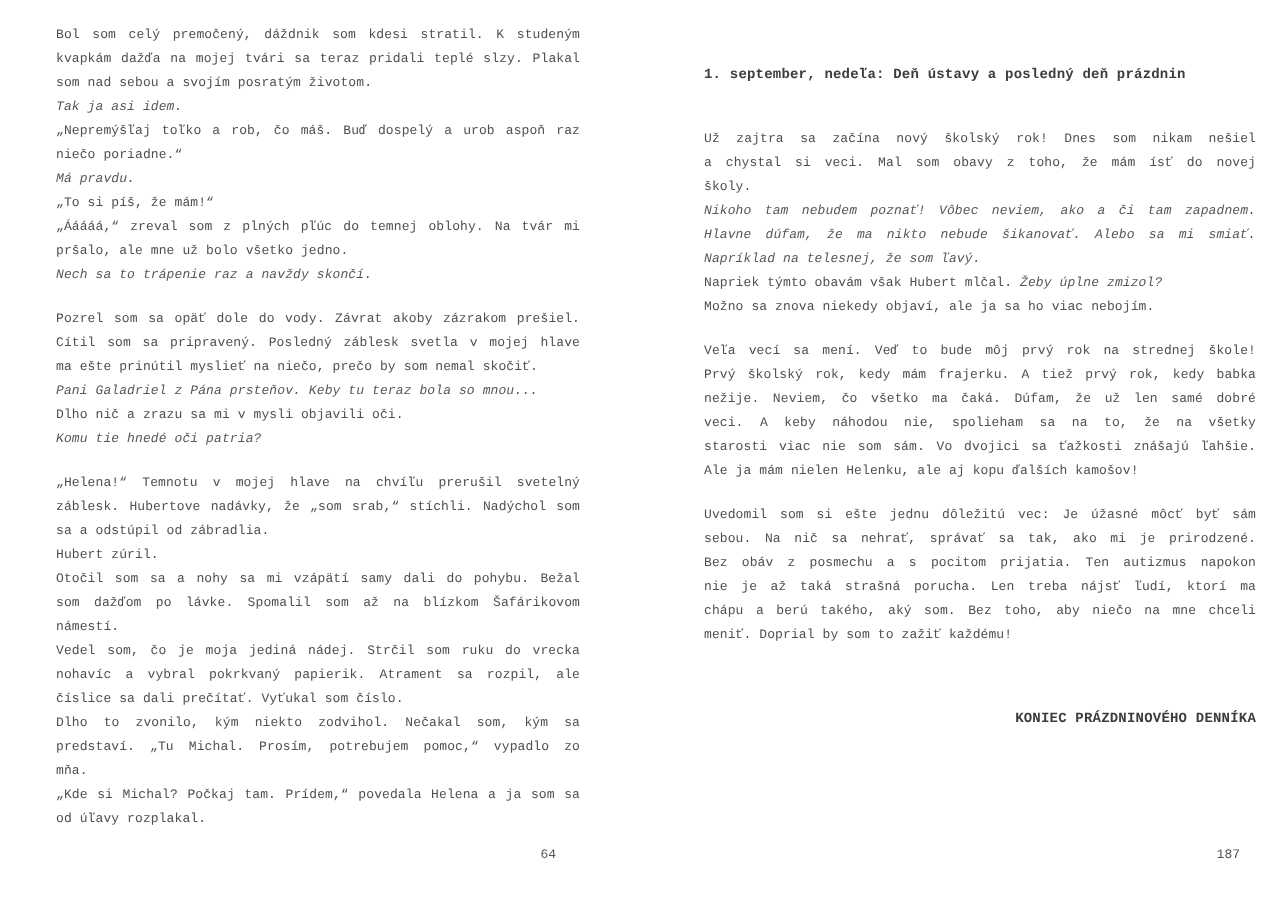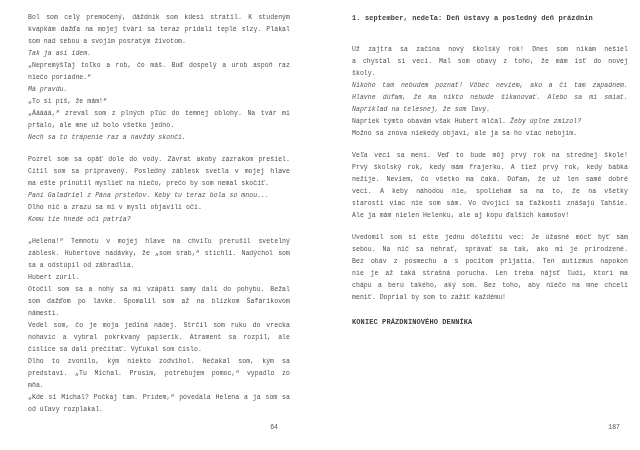"1. september, nedeľa: Deň ústavy" .heading { margin-top: none -> 20px }
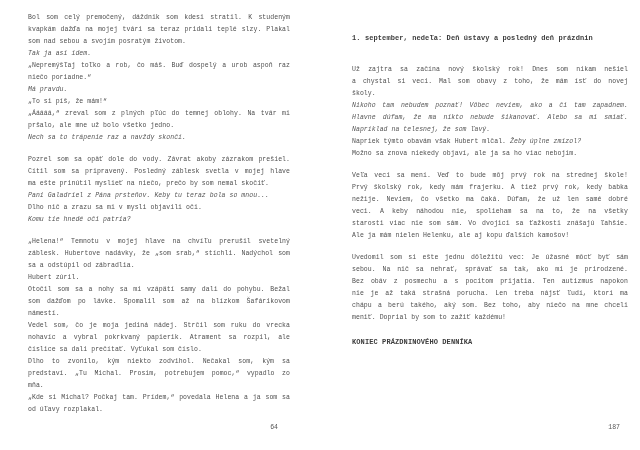"KONIEC PRÁZDNINOVÉHO DENNÍKA" .end-marker { margin-top: 12px -> 30px; text-align: left -> right }
